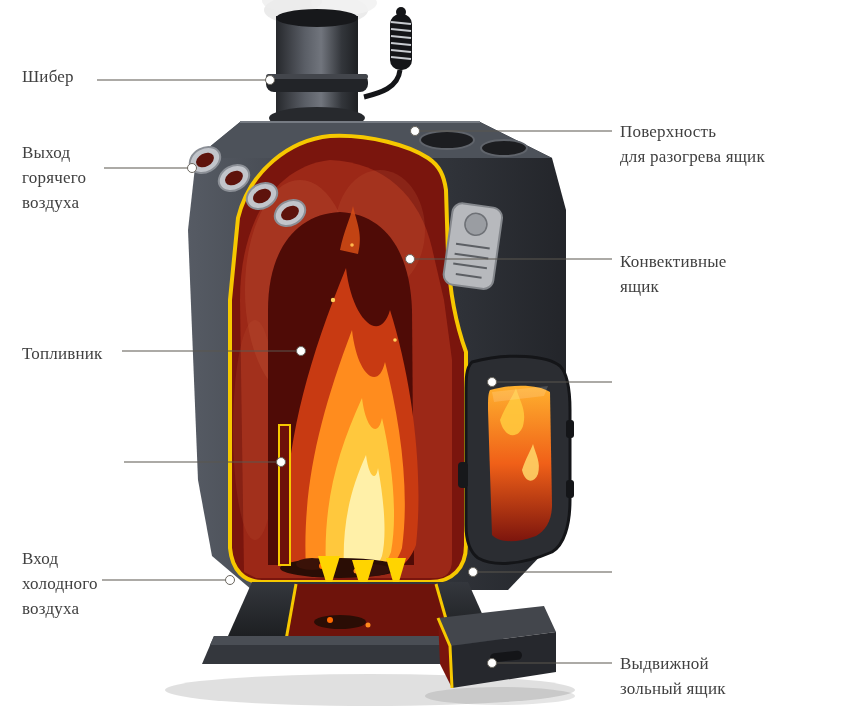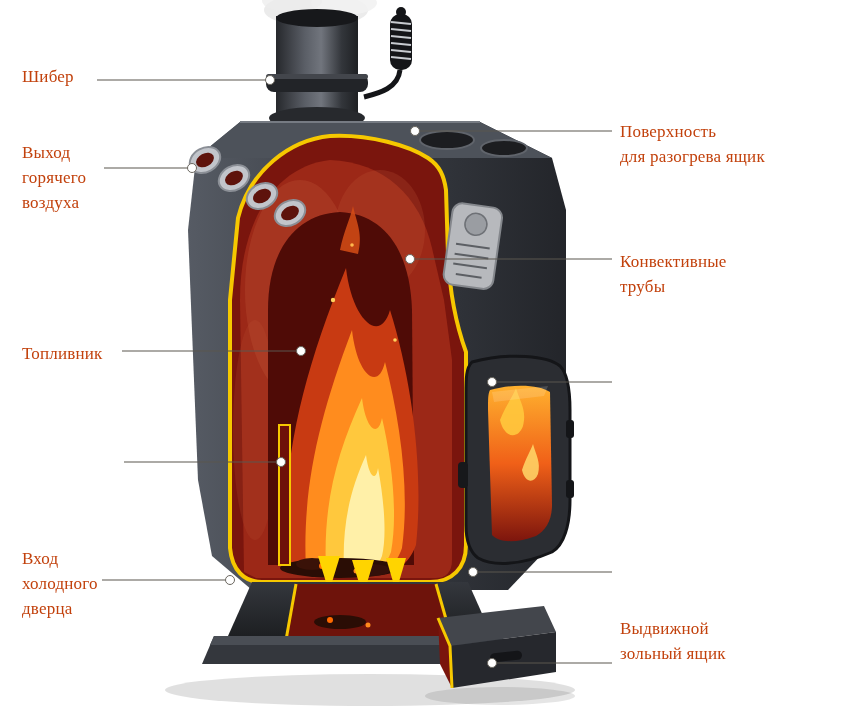"Шибер" .label { color: #c2410c -> #404040 }
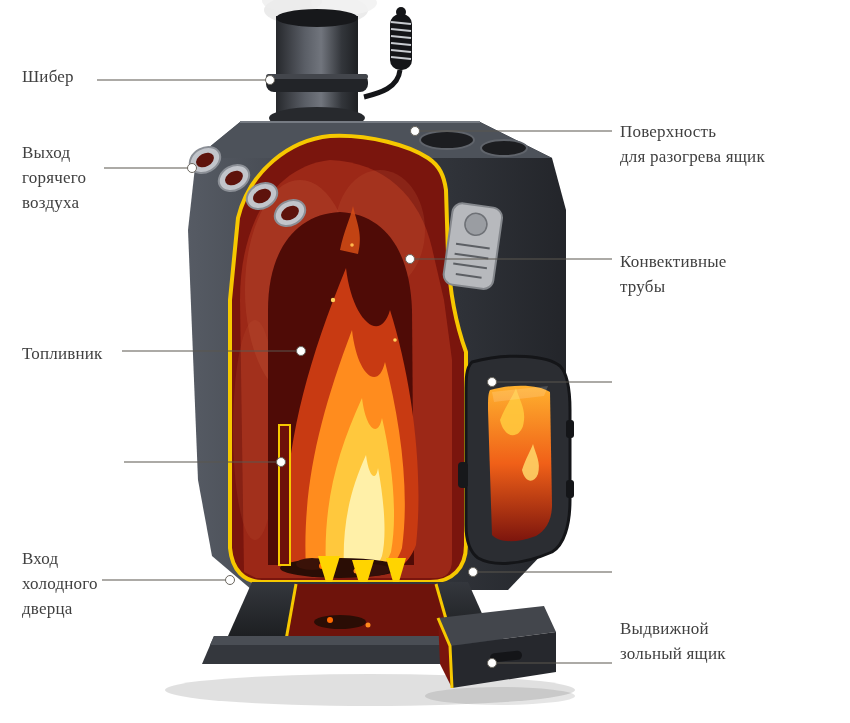"Конвективные" div.label { text: трубы -> ящик }
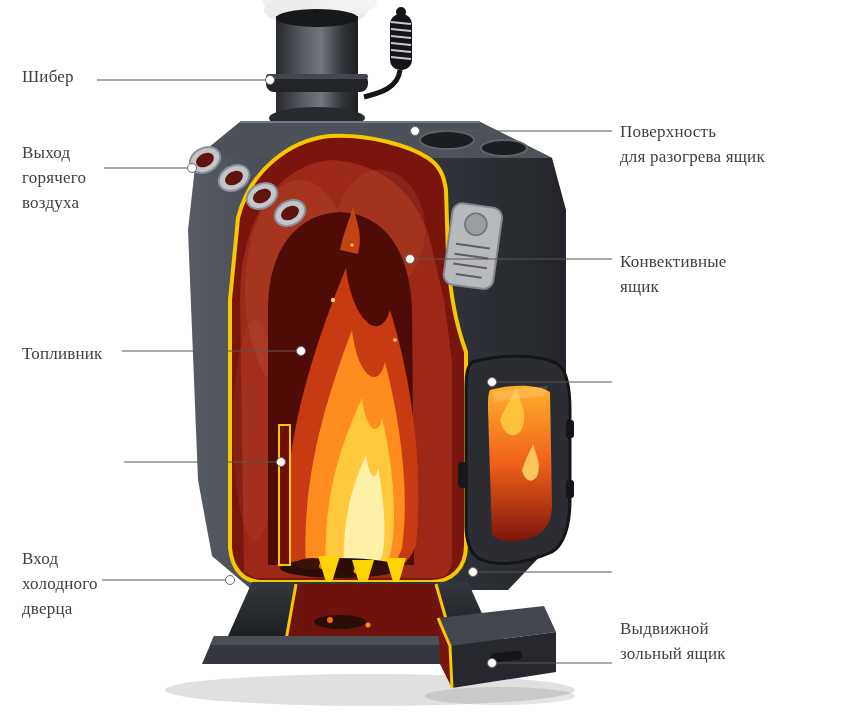"Вход" div.label { text: дверца -> воздуха }
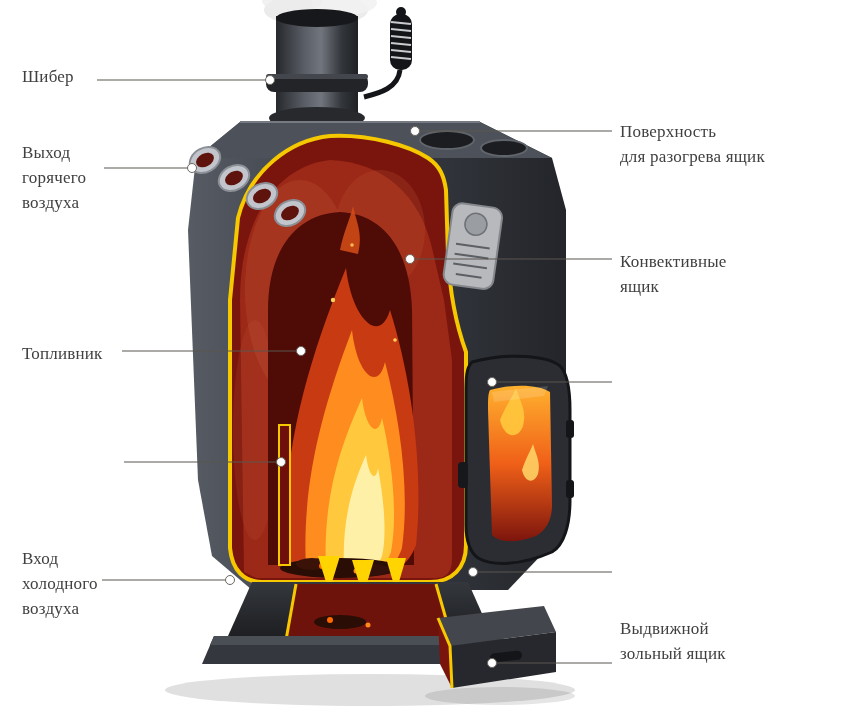"Выдвижной" div.label { top: 616px -> 651px }
